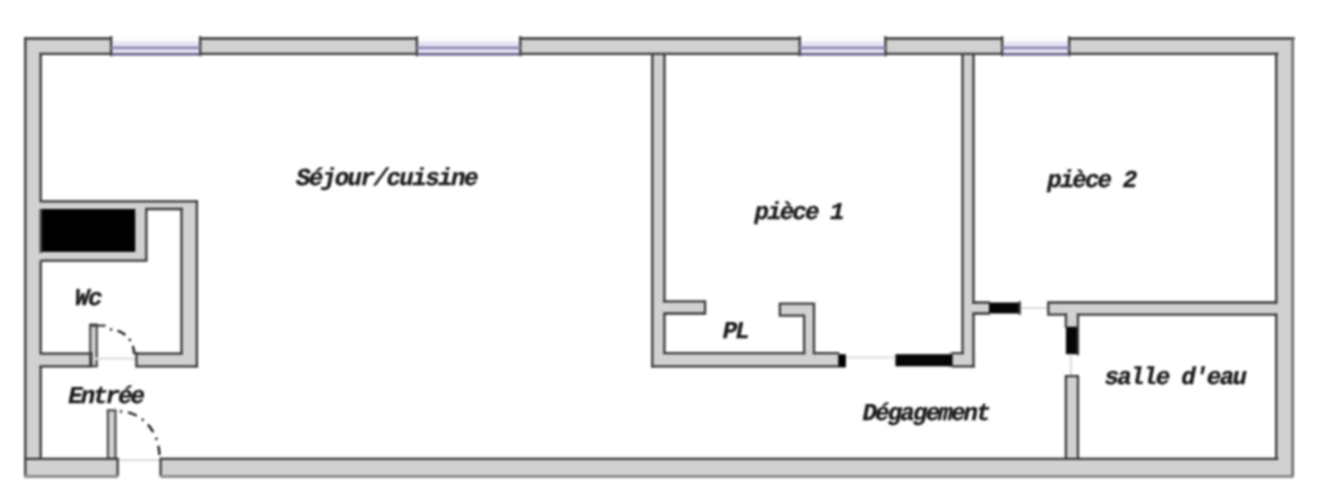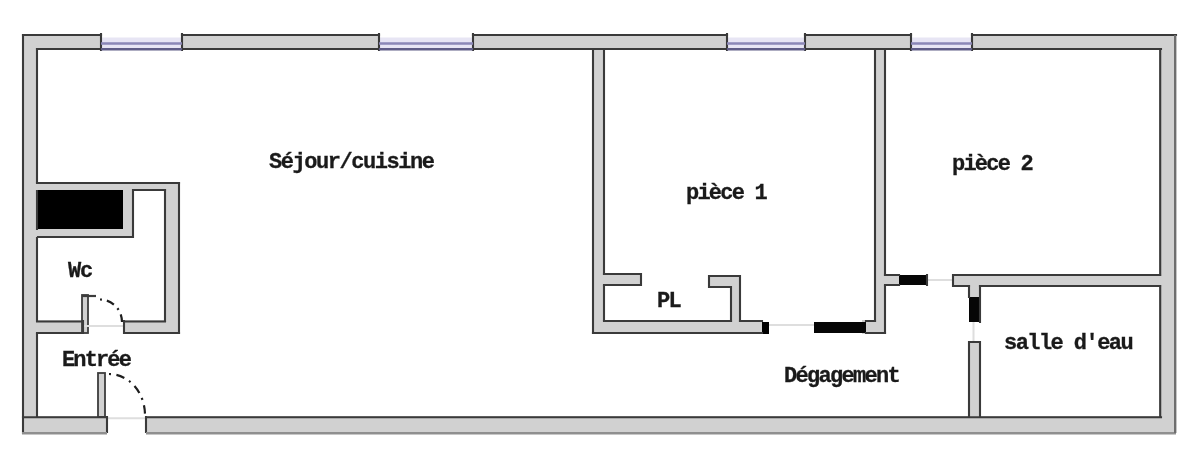"Séjour/cuisine" #plan { font-style: none -> italic }
